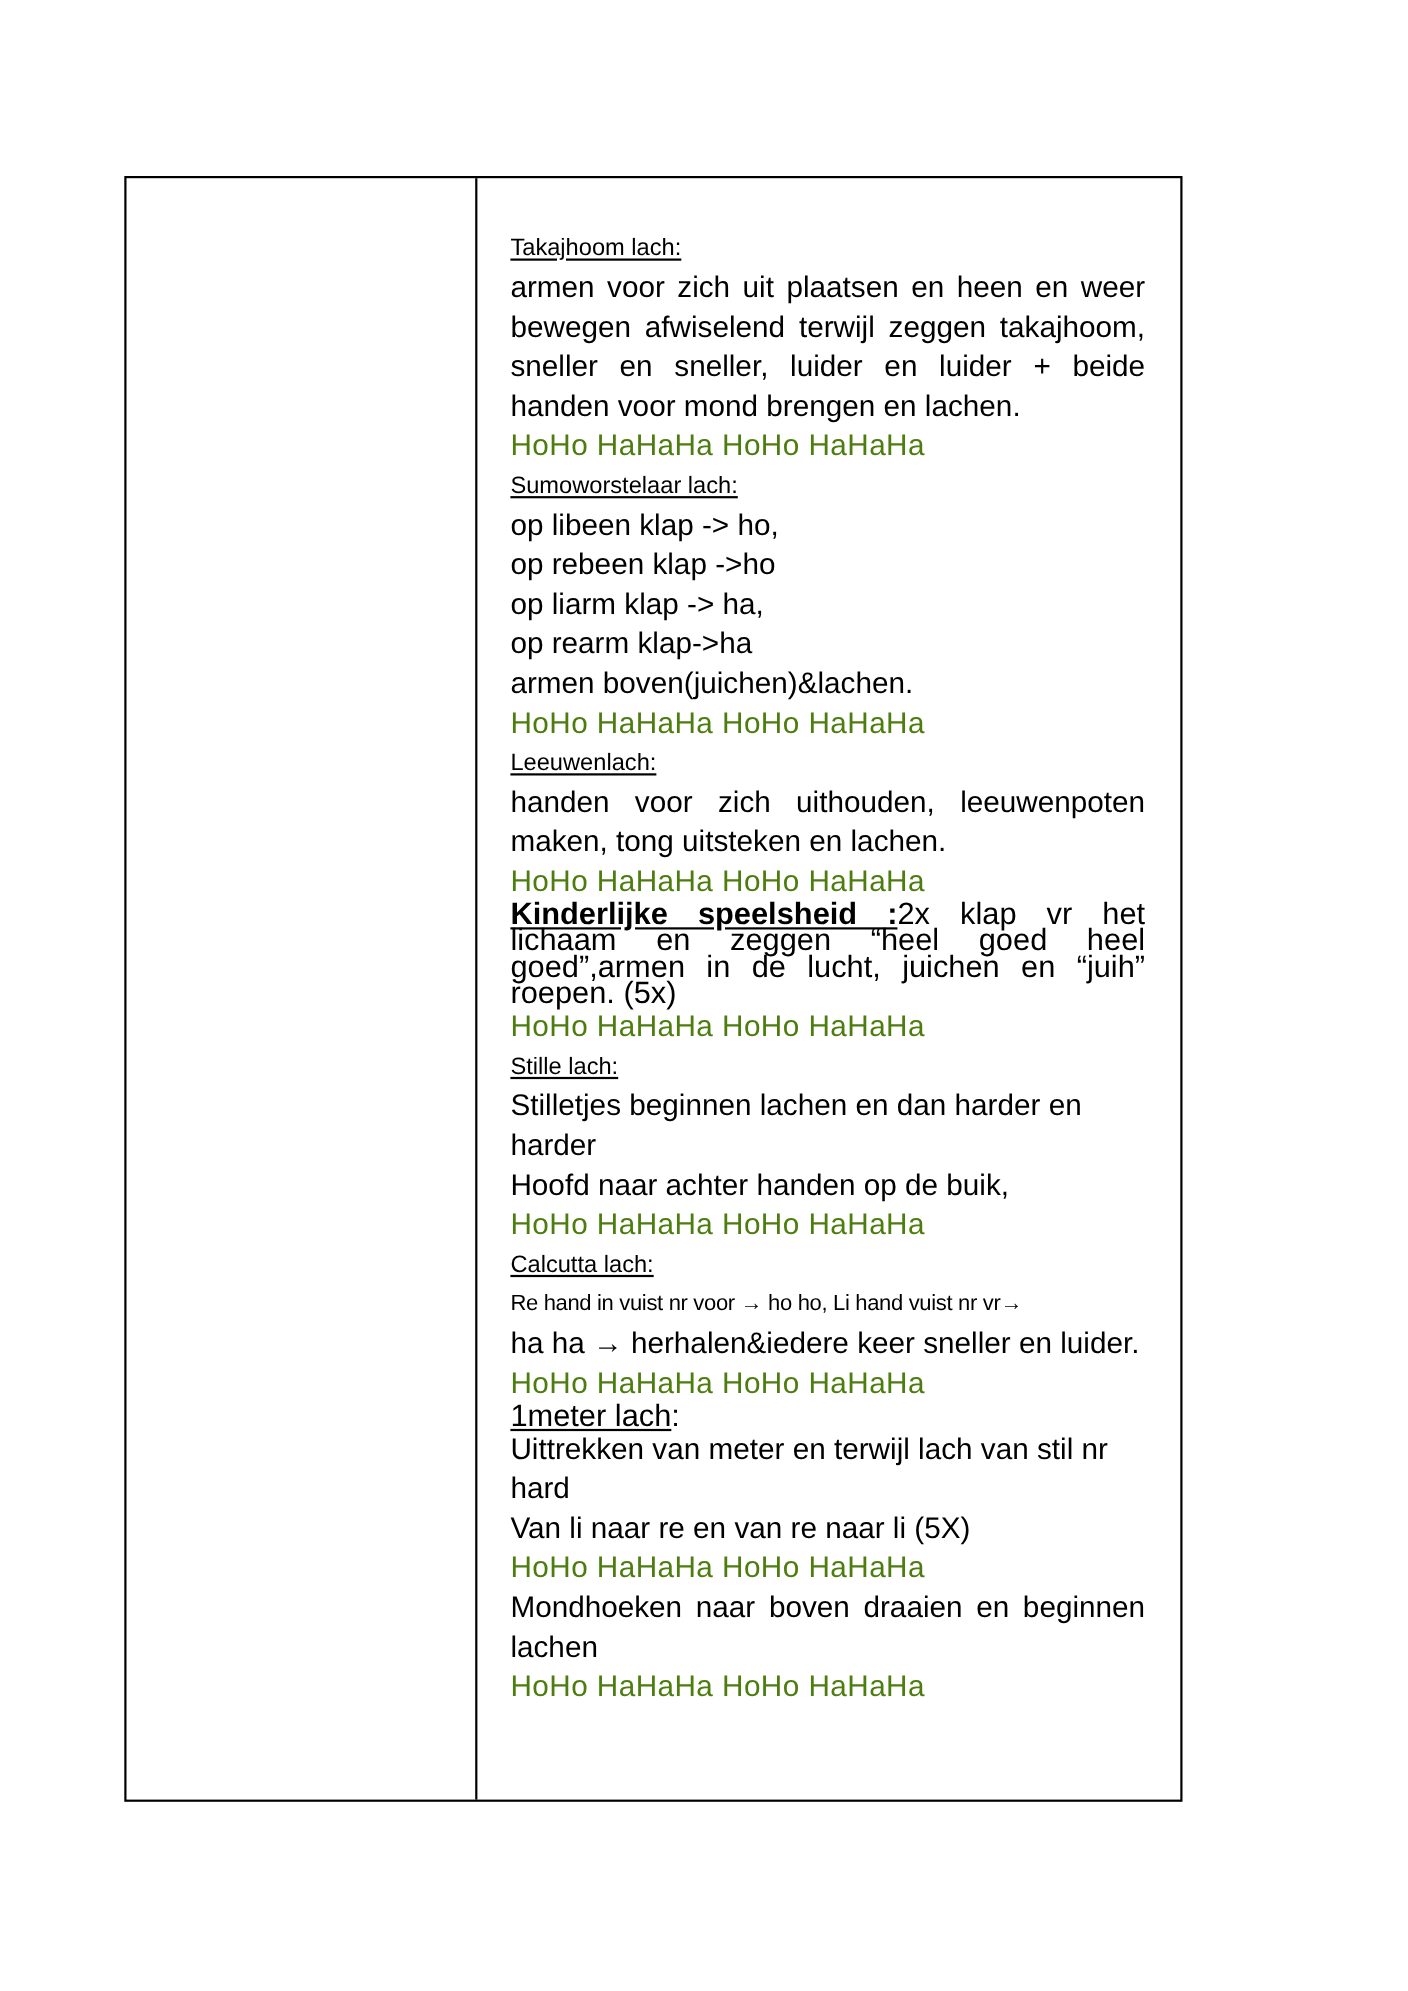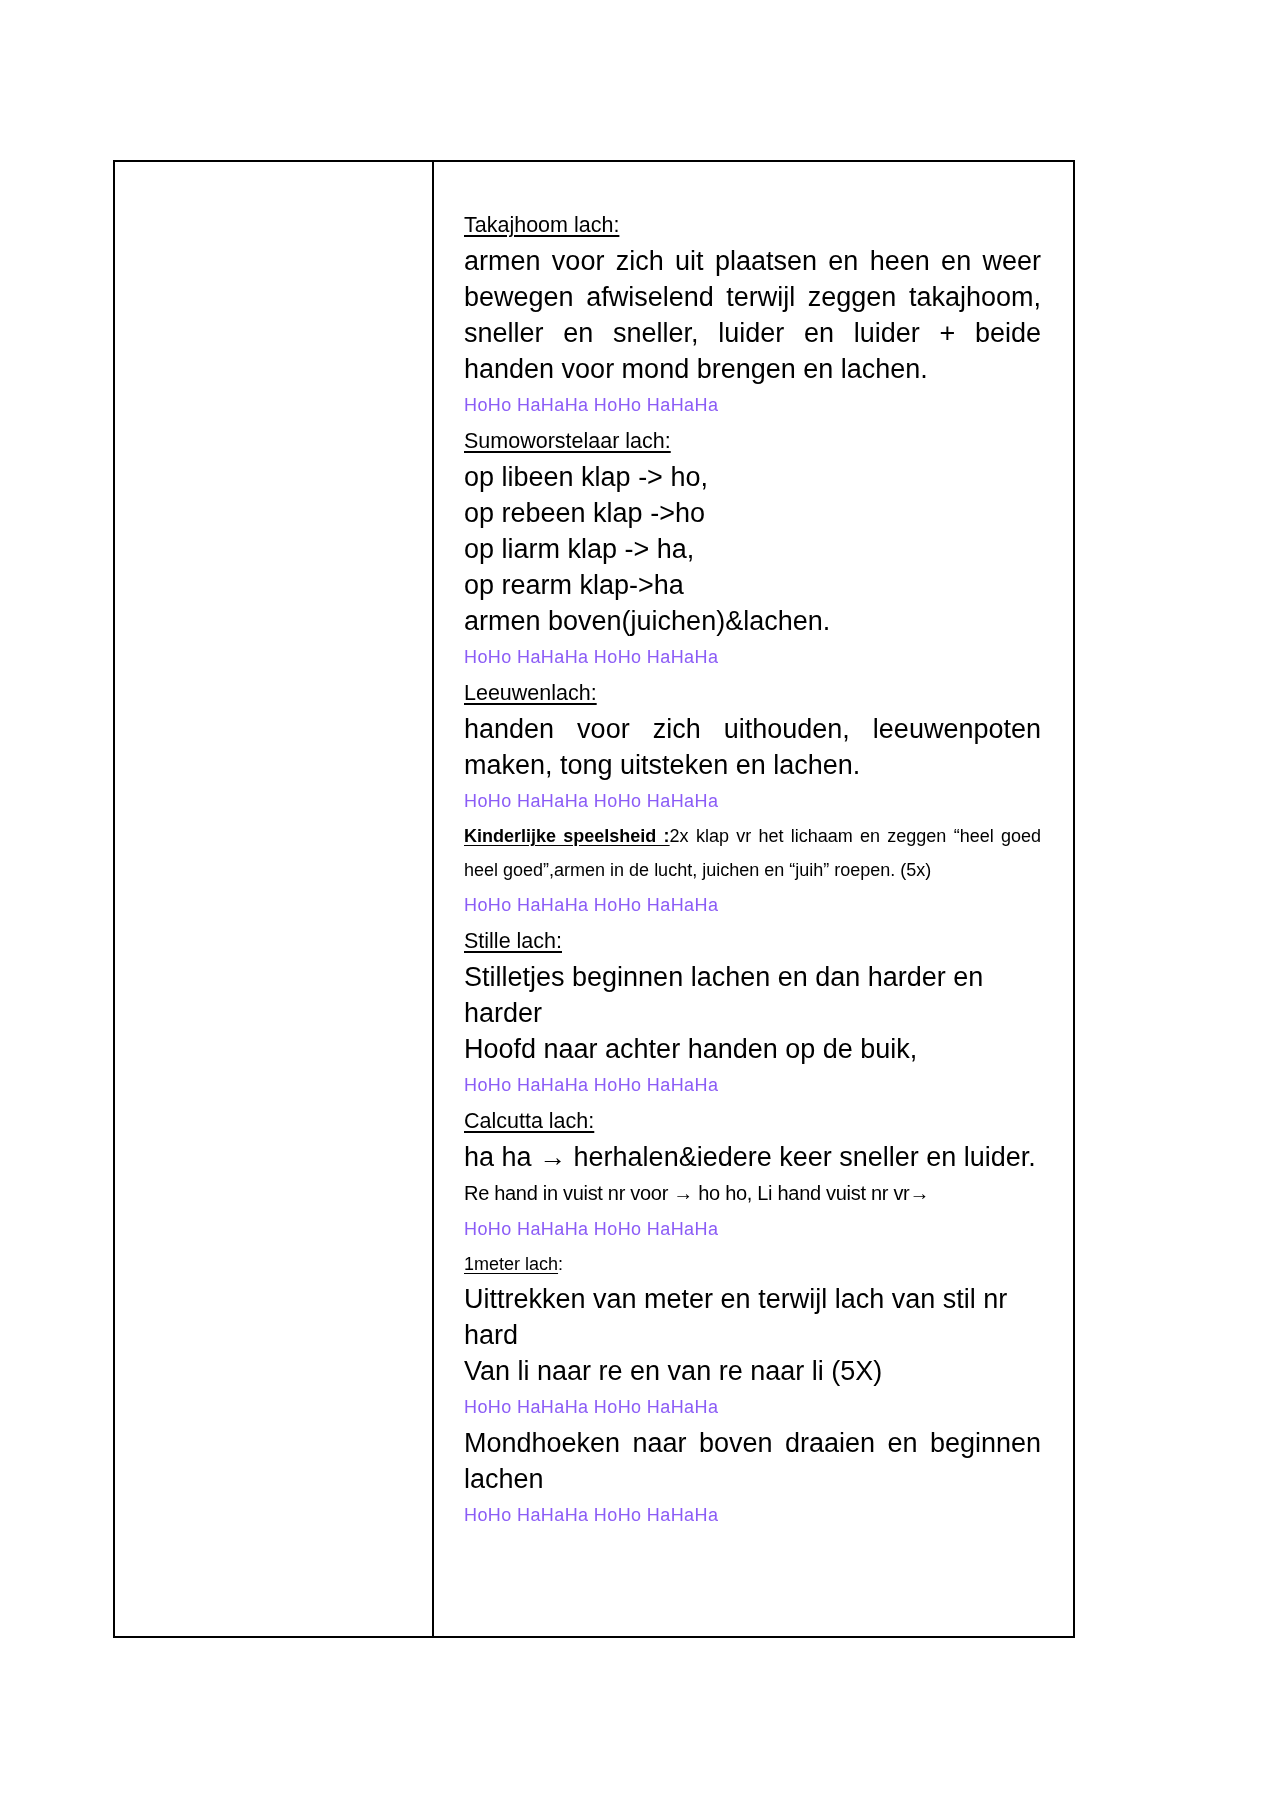"HoHo HaHaHa HoHo HaHaHa" .chant { color: #8b5cf6 -> #4d7c0f; font-size: 18px -> 27px }
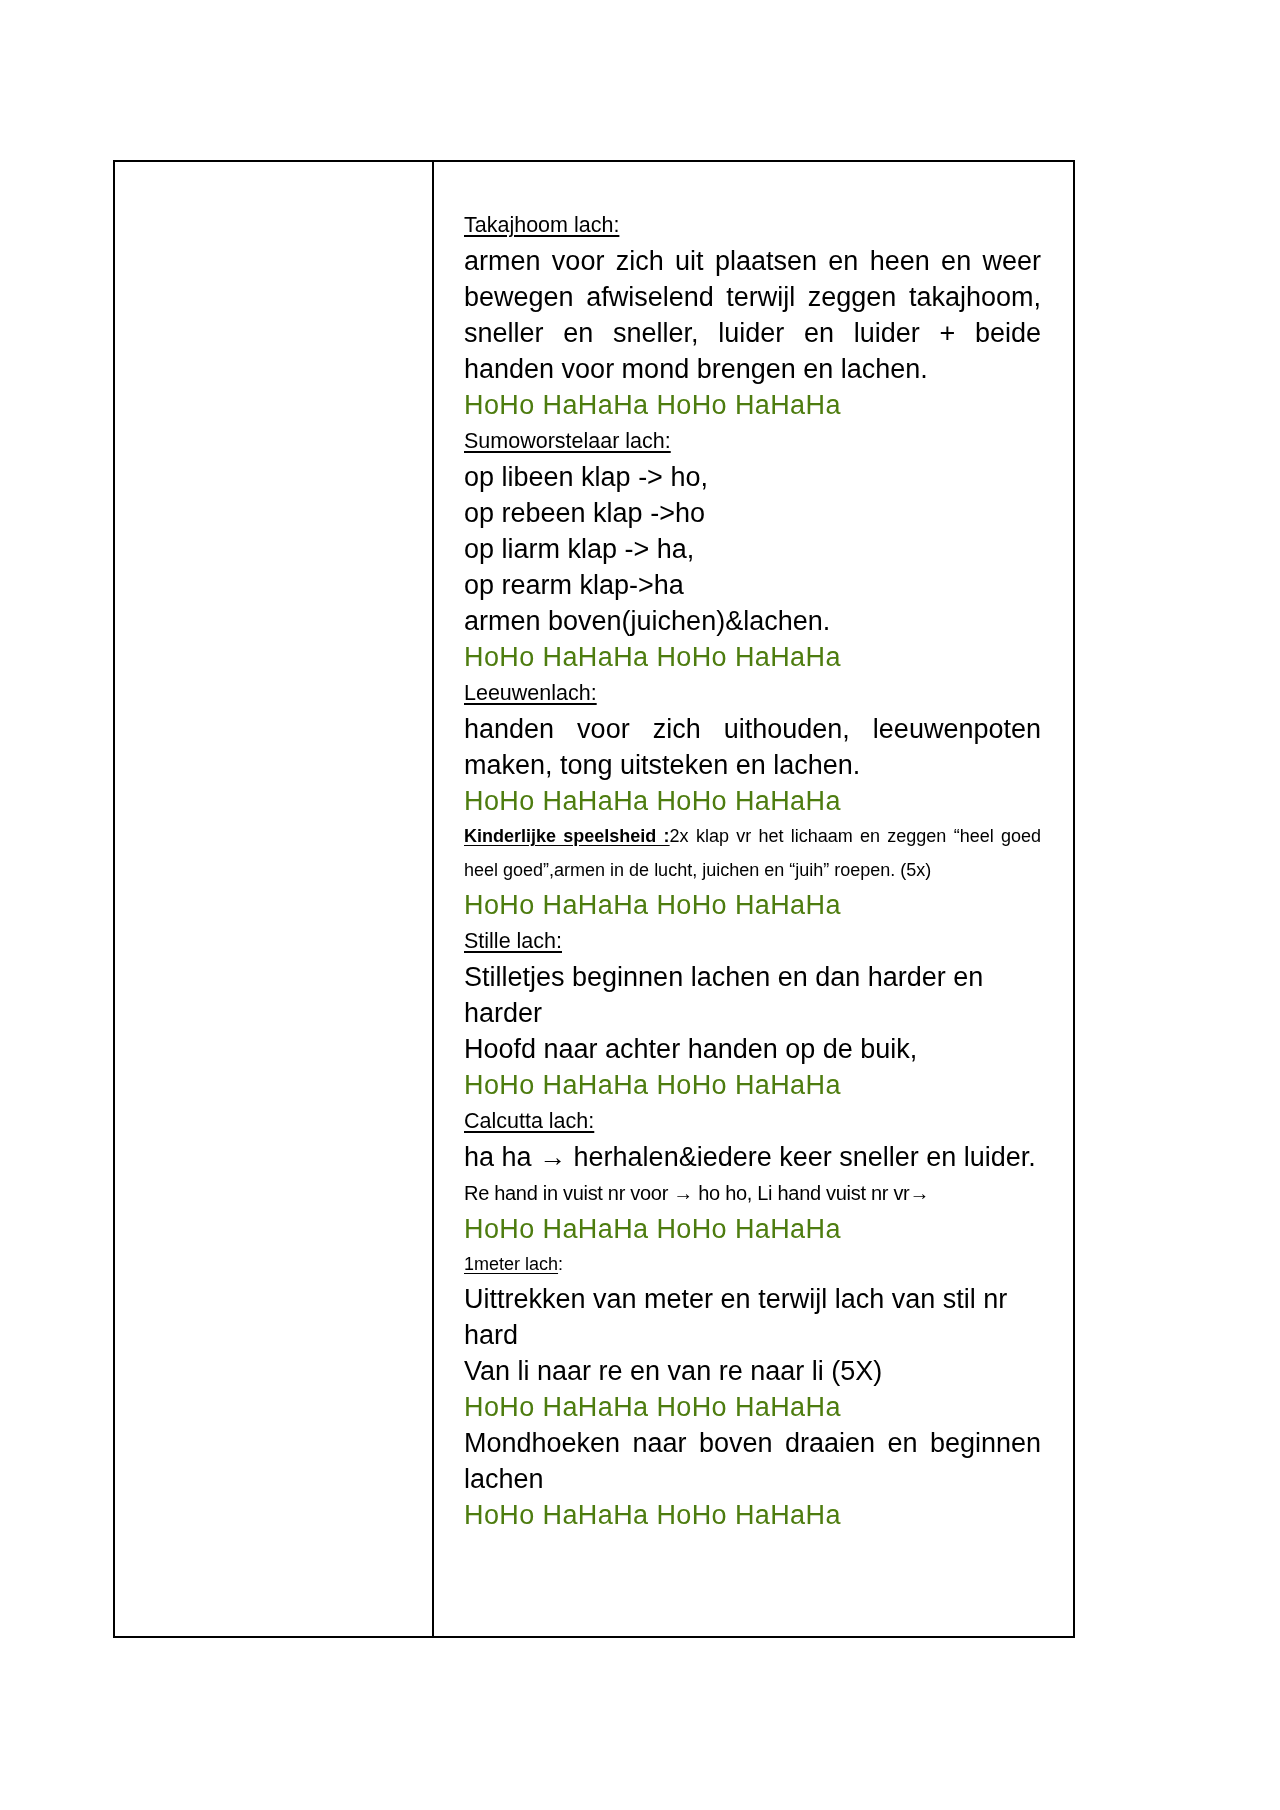"Kinderlijke speelsheid :2x klap vr" .heading-inline-wrap { font-size: 18px -> 28px; line-height: 34px -> 24px }
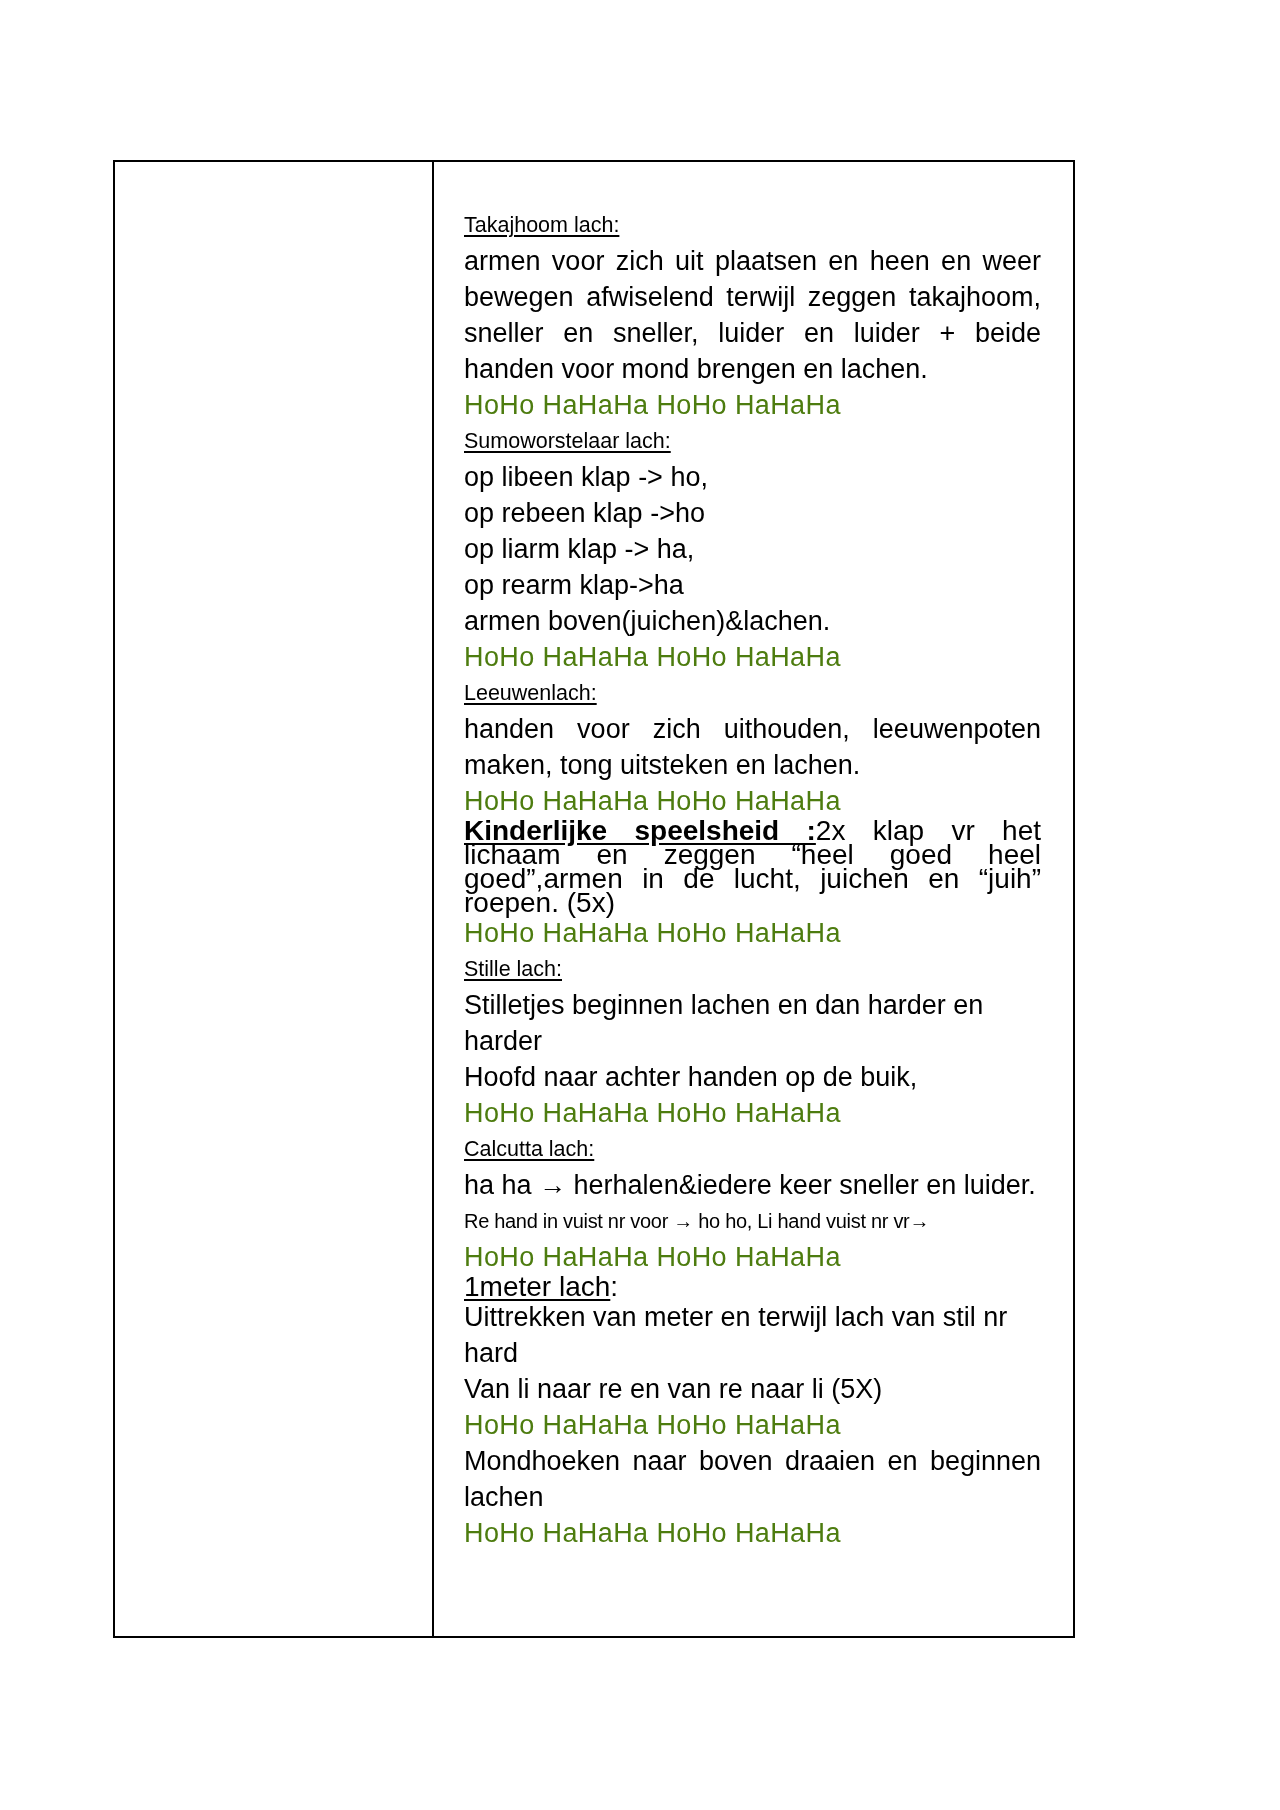"ha ha → herhalen&iedere keer" div.body-text { order: before "Re hand in vuist nr" -> after "Re hand in vuist nr" }
